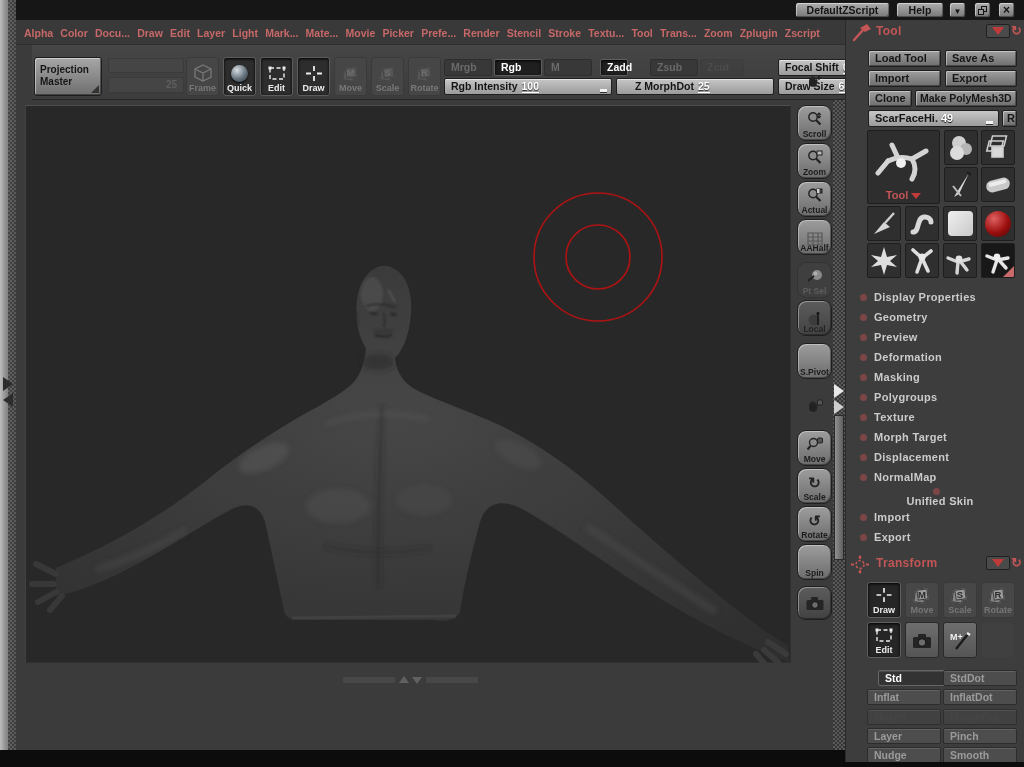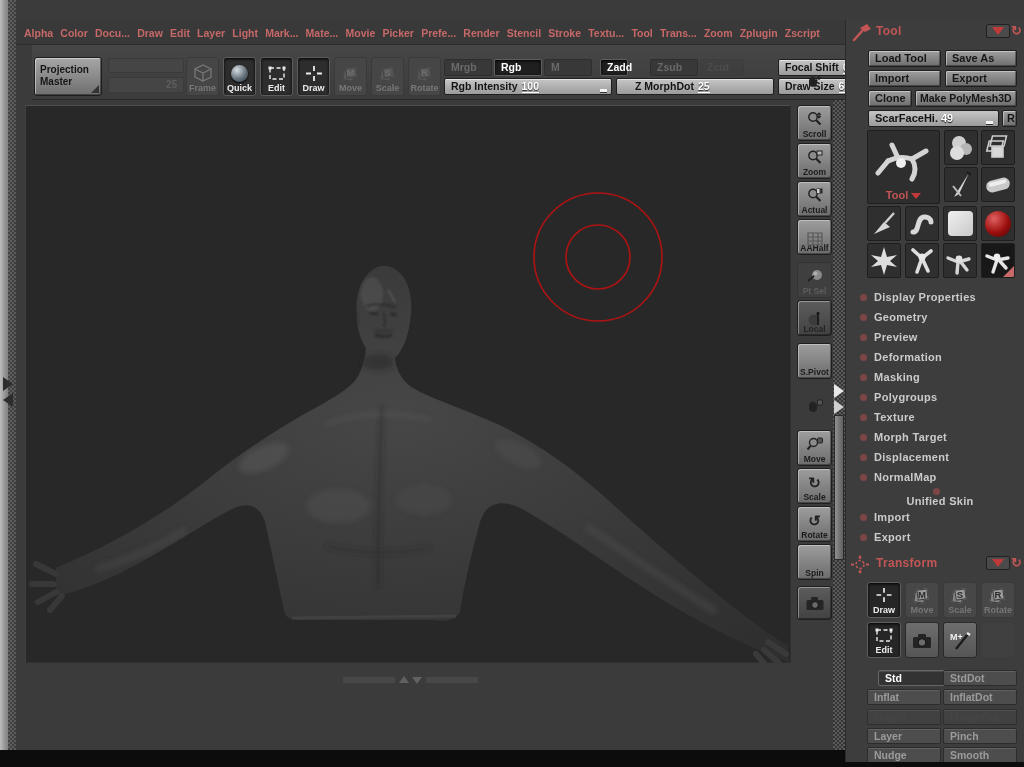"DefaultZScript" div.abs { html: none -> <div> <div>DefaultZScript</div> <div>Help</div> <div><span>▼</span></div> <div><span><i></i><i></i></span></div> <div><span>×</span></div> </div> }
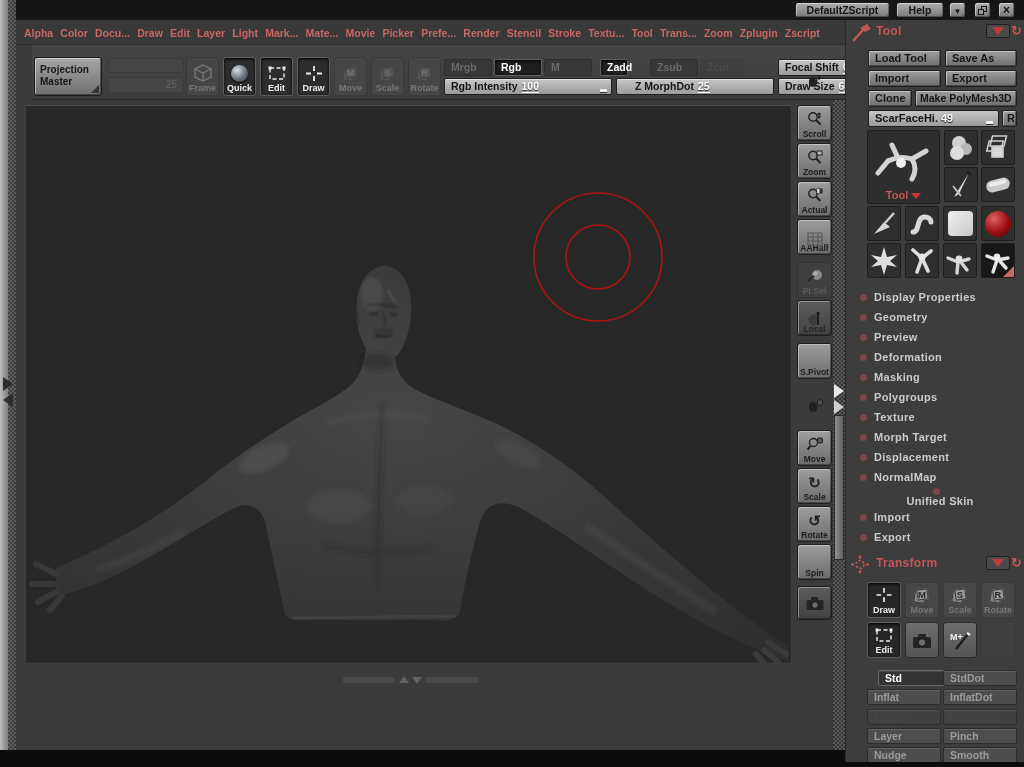"Scroll" .shelf-btn { border-radius: 3px -> 9px }
